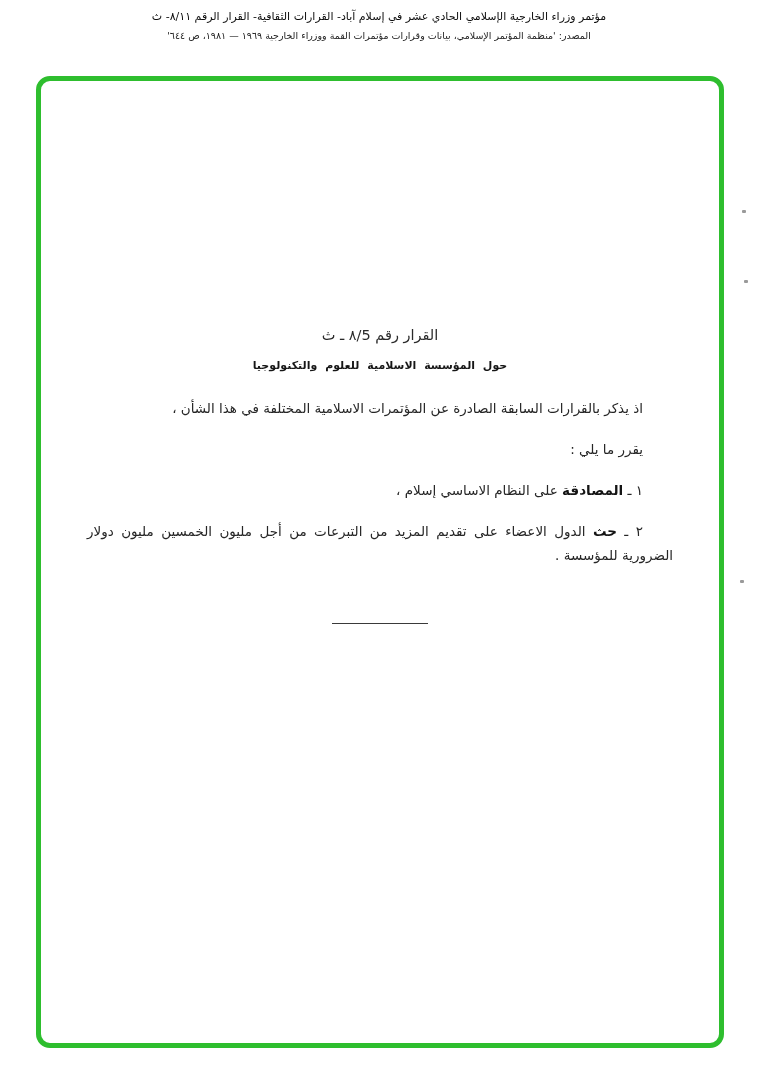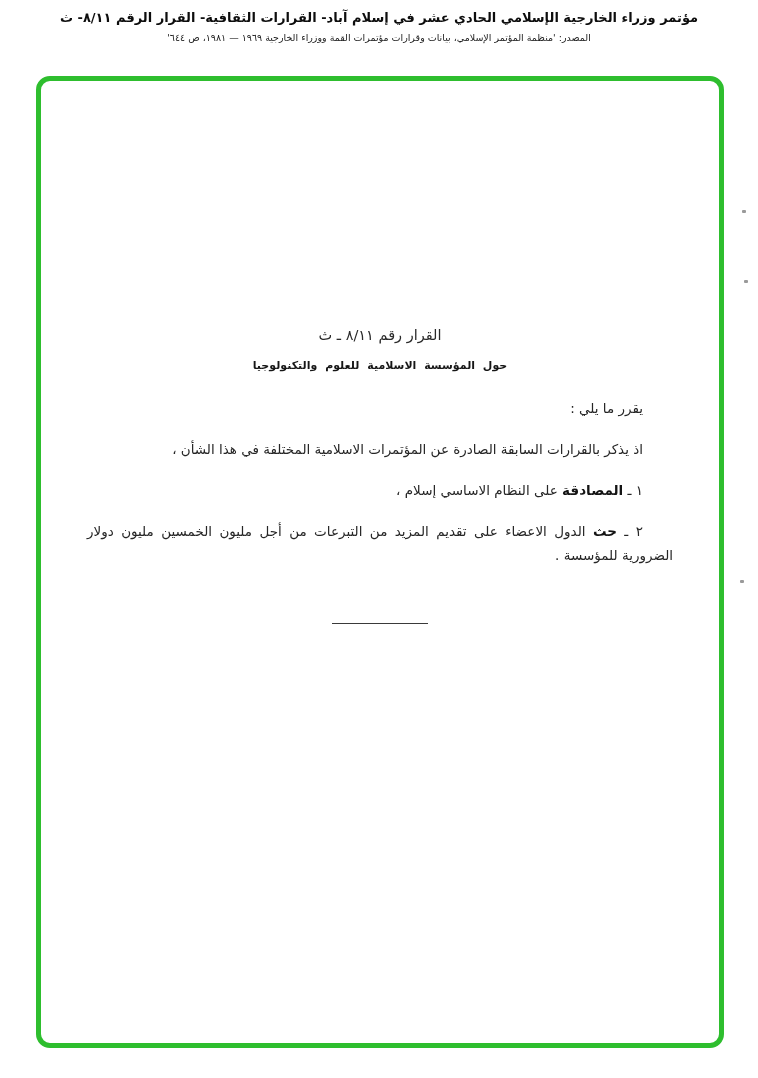"مؤتمر وزراء الخارجية الإسلامي الحادي" .top-header .line1 { font-size: 13px -> 11px; font-weight: bold -> normal }
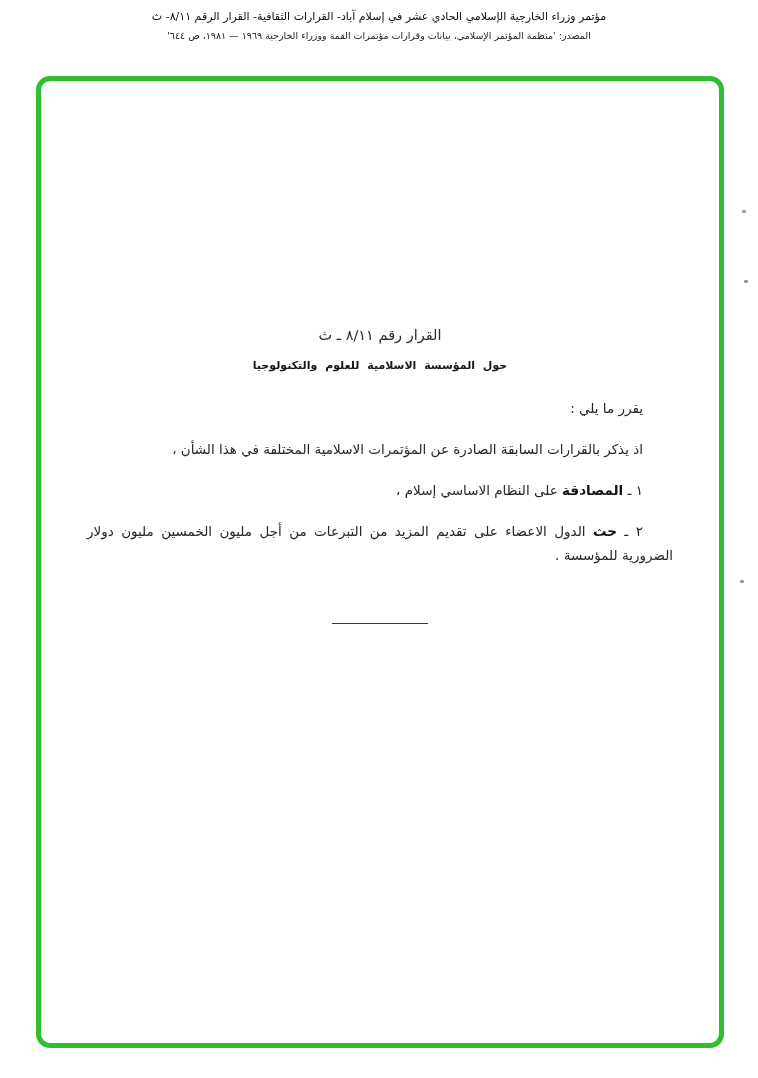"القرار رقم ٨/١١ ـ ث" div.doc-number { text: ٨/١١ -> ٨/5 }
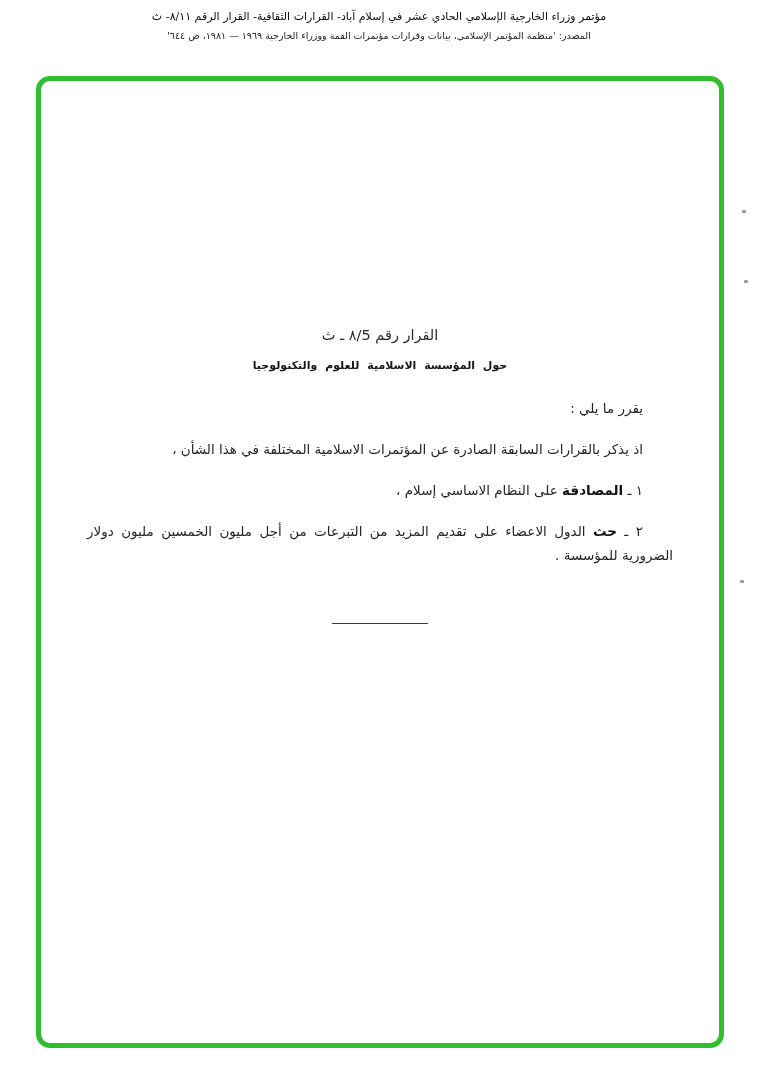"يقرر ما يلي :" p.para { order: before "اذ يذكر بالقرارات السابقة الصادرة" -> after "اذ يذكر بالقرارات السابقة الصادرة" }
